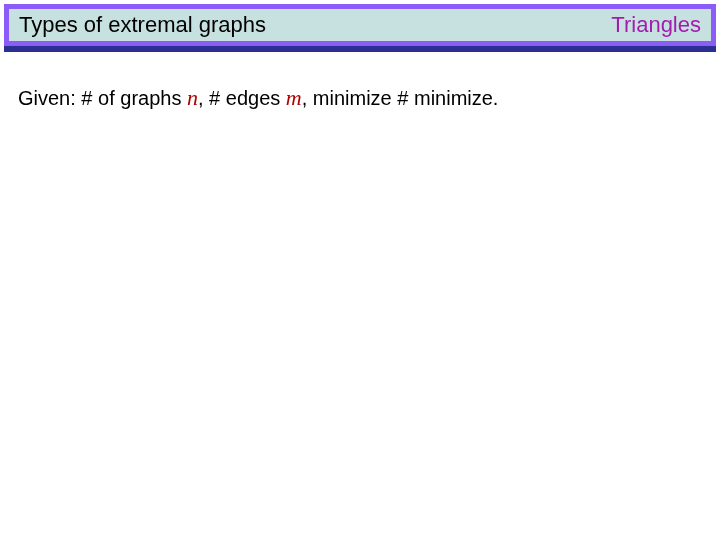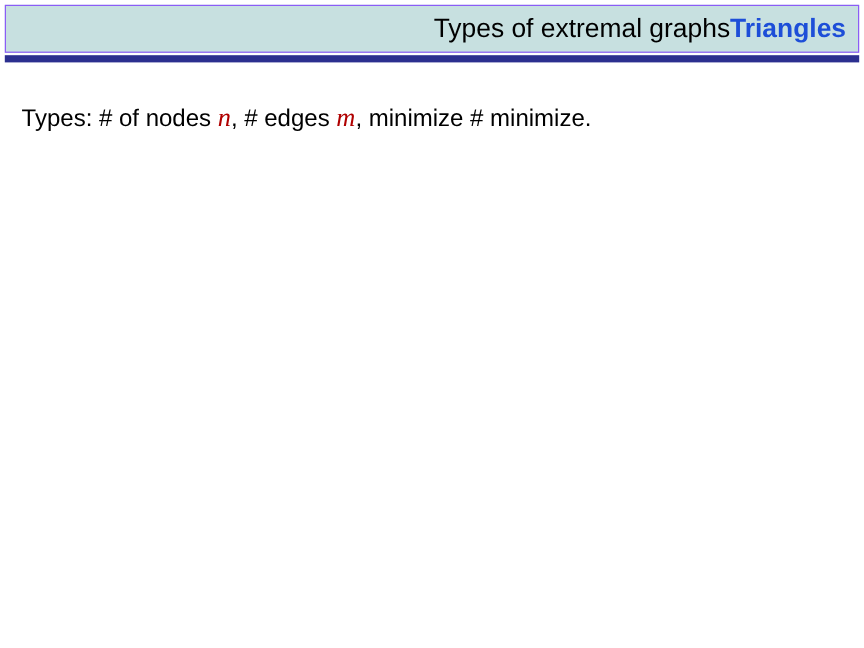"Types of extremal graphs" .header-bar { border: 1px solid #8b5cf6 -> 5px solid #8b5cf6; justify-content: flex-end -> space-between }
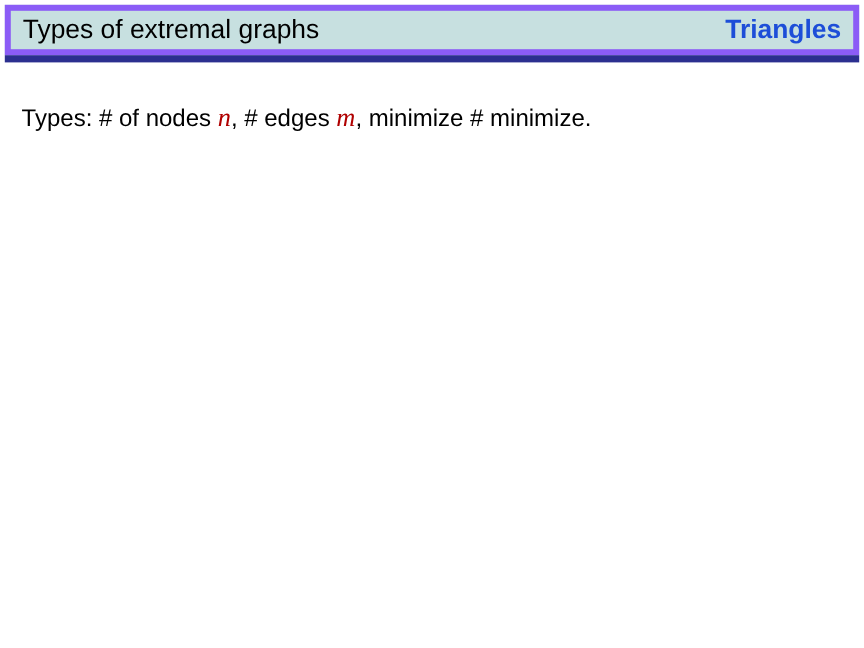"Triangles" .header-right { color: #1d4ed8 -> #a21caf; font-weight: bold -> none }
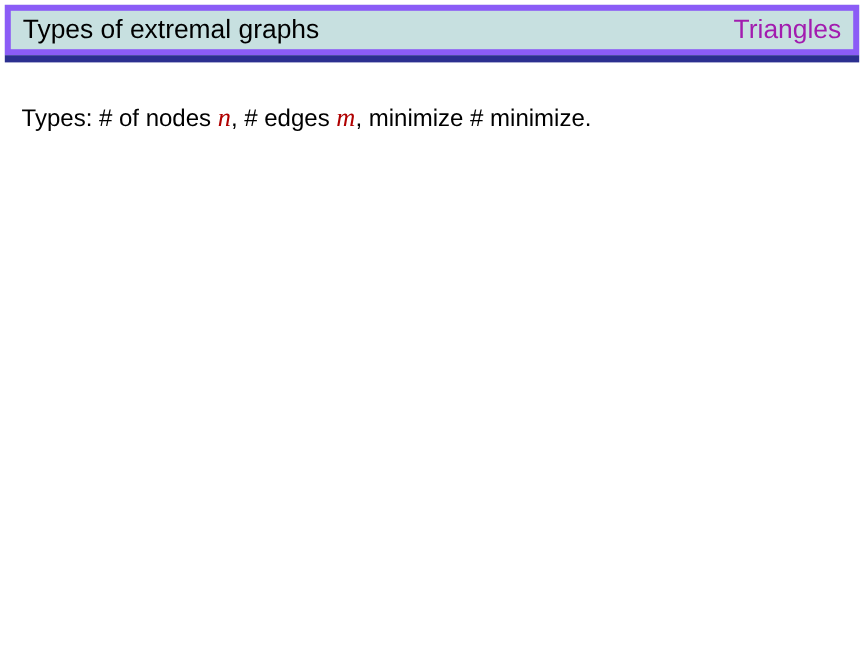"Types: # of nodes" span { text: Types: # of nodes -> Given: # of graphs }
